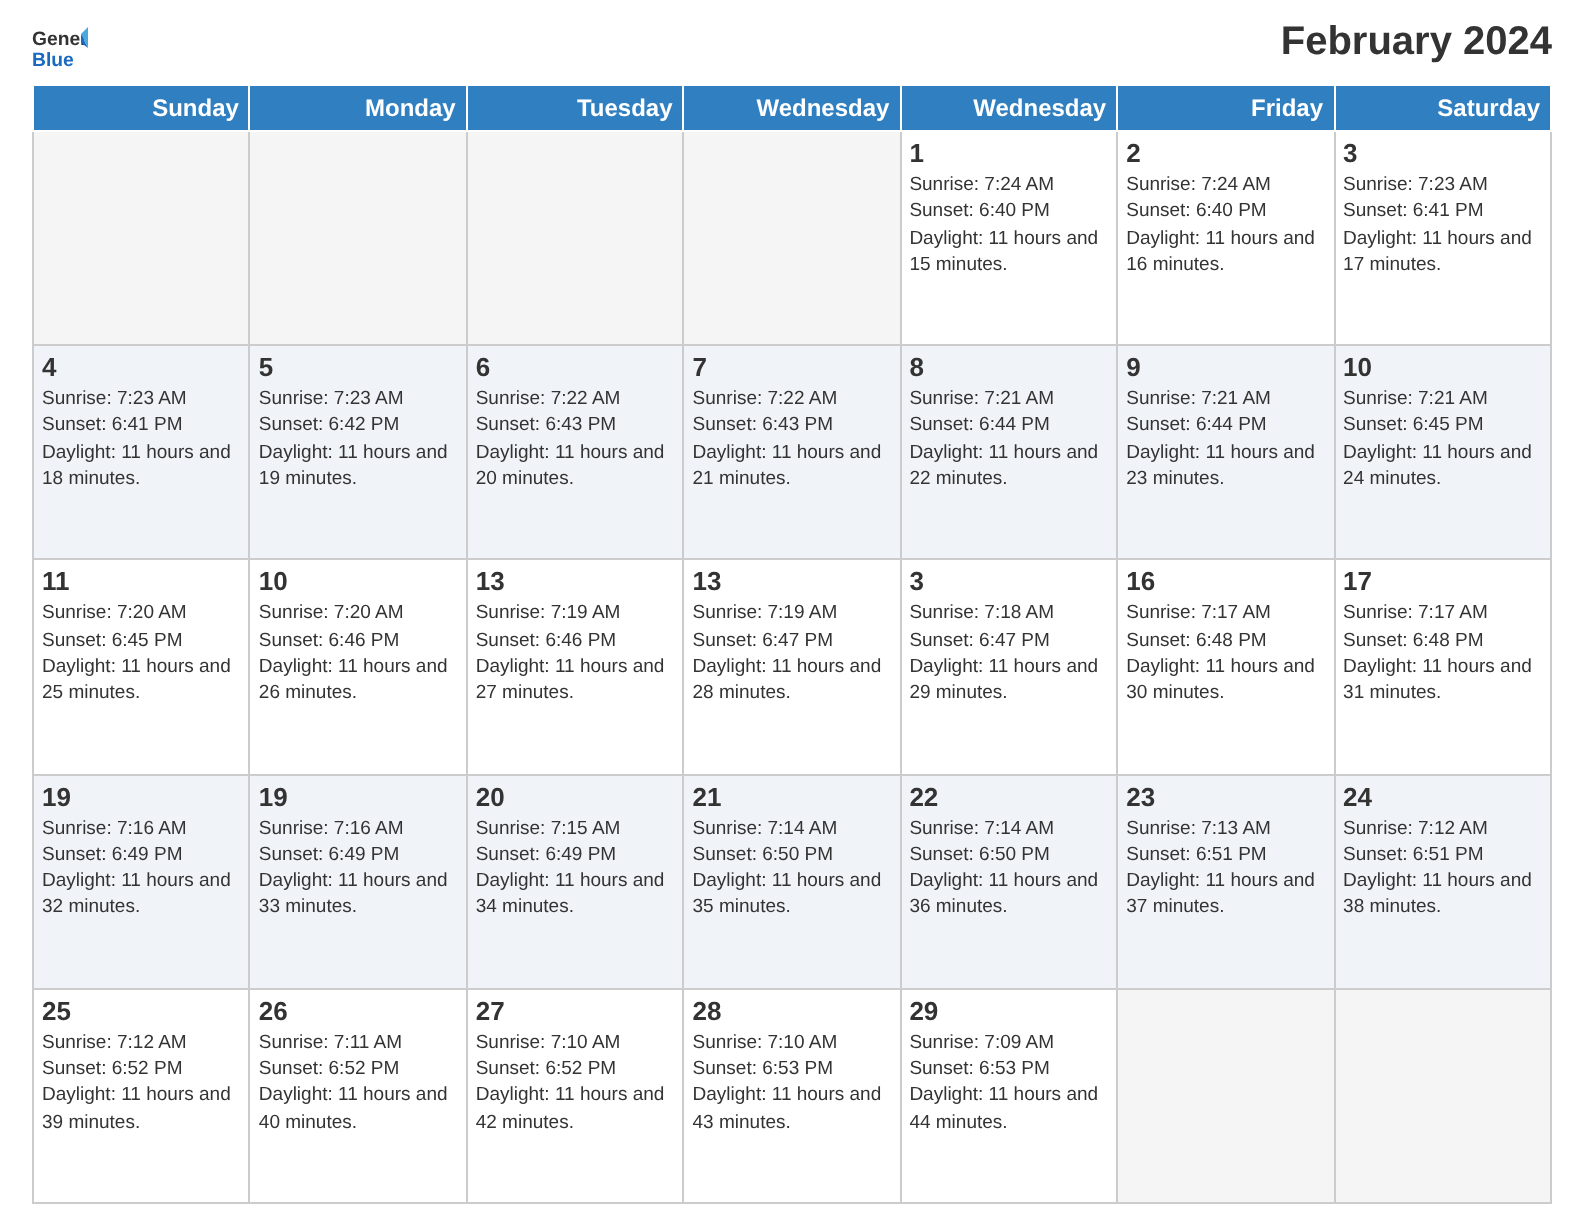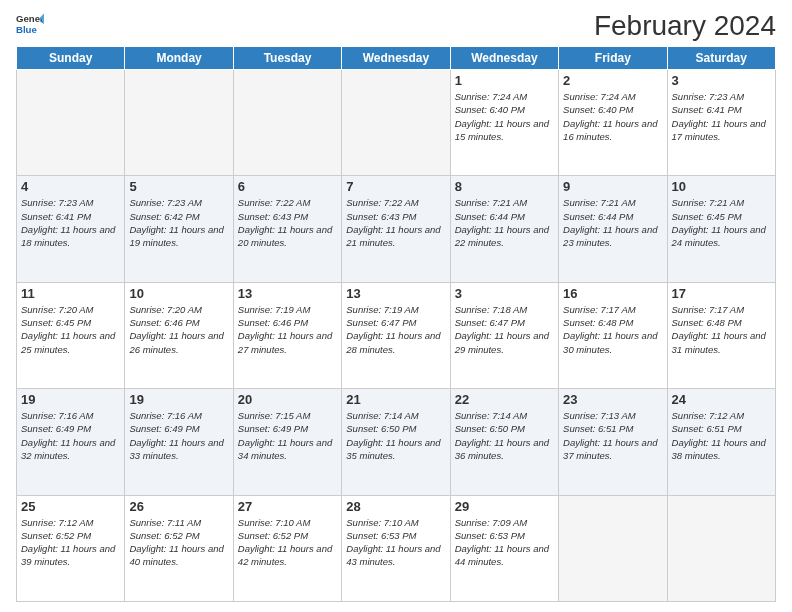"February 2024" .main-title { font-size: 28px -> 20px; font-weight: normal -> bold }
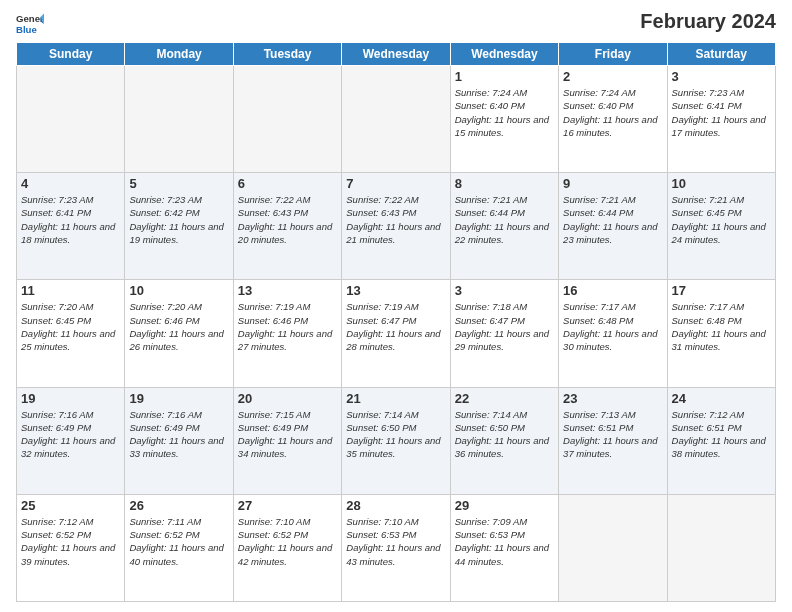"Sunday" .calendar thead th { text-align: center -> right }
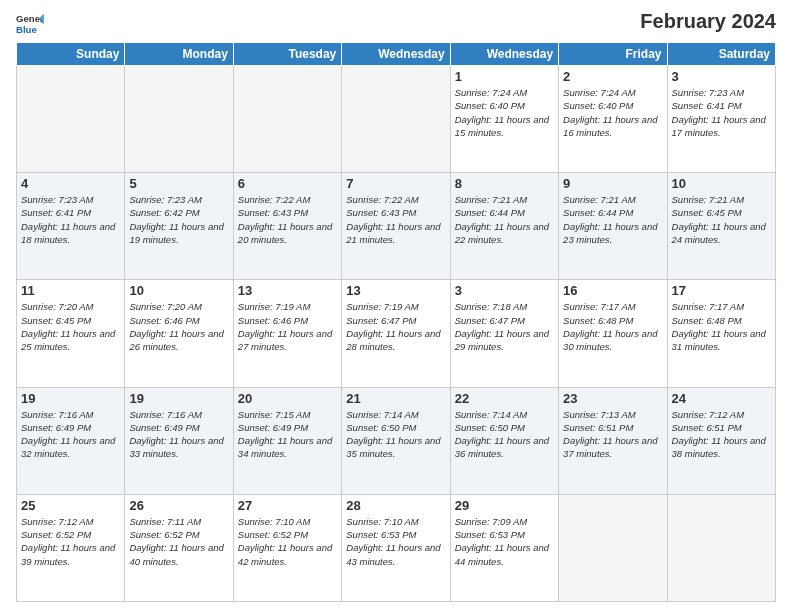"Sunrise: 7:24 AM" .day-info { font-style: italic -> none }
